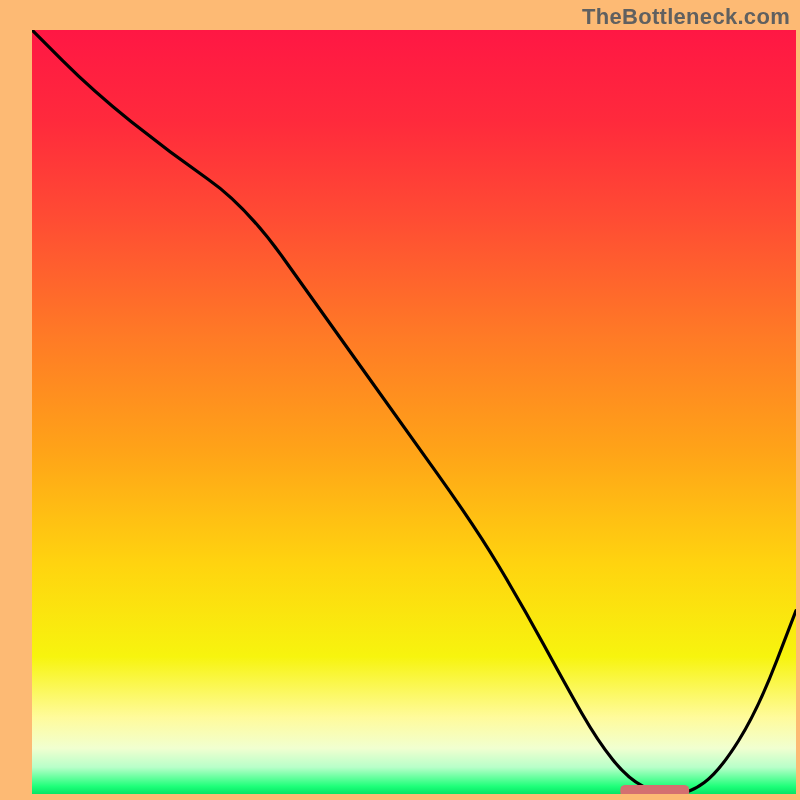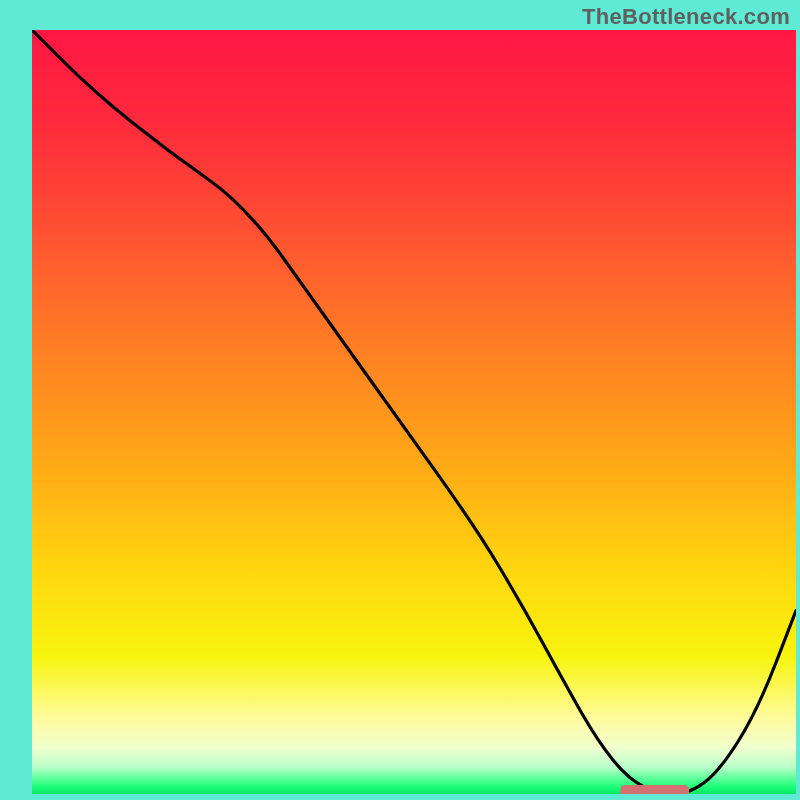"TheBottleneck.com" .frame { background: #5eead4 -> #fdba74 }
